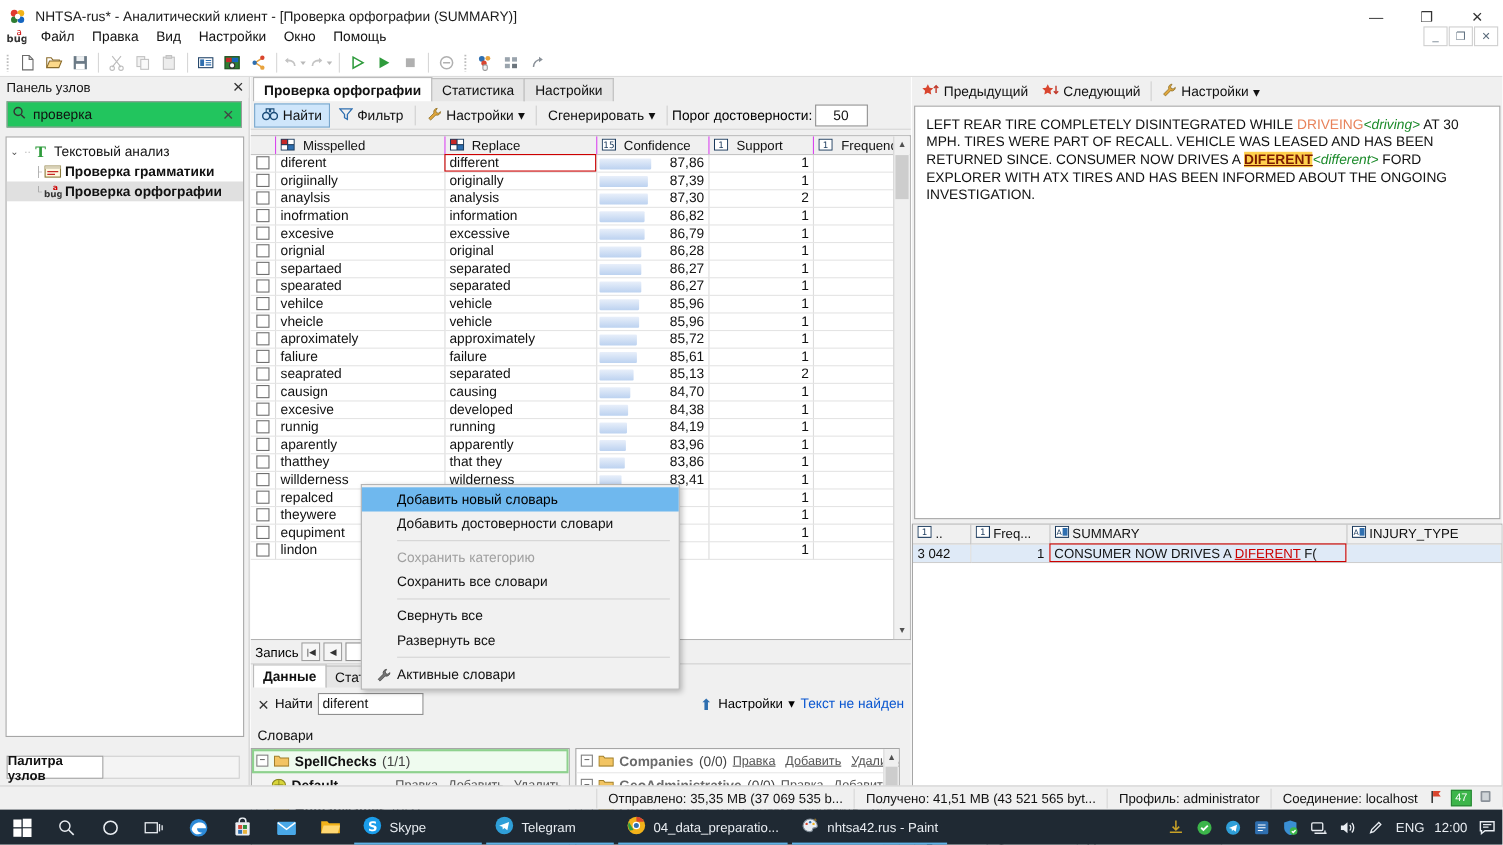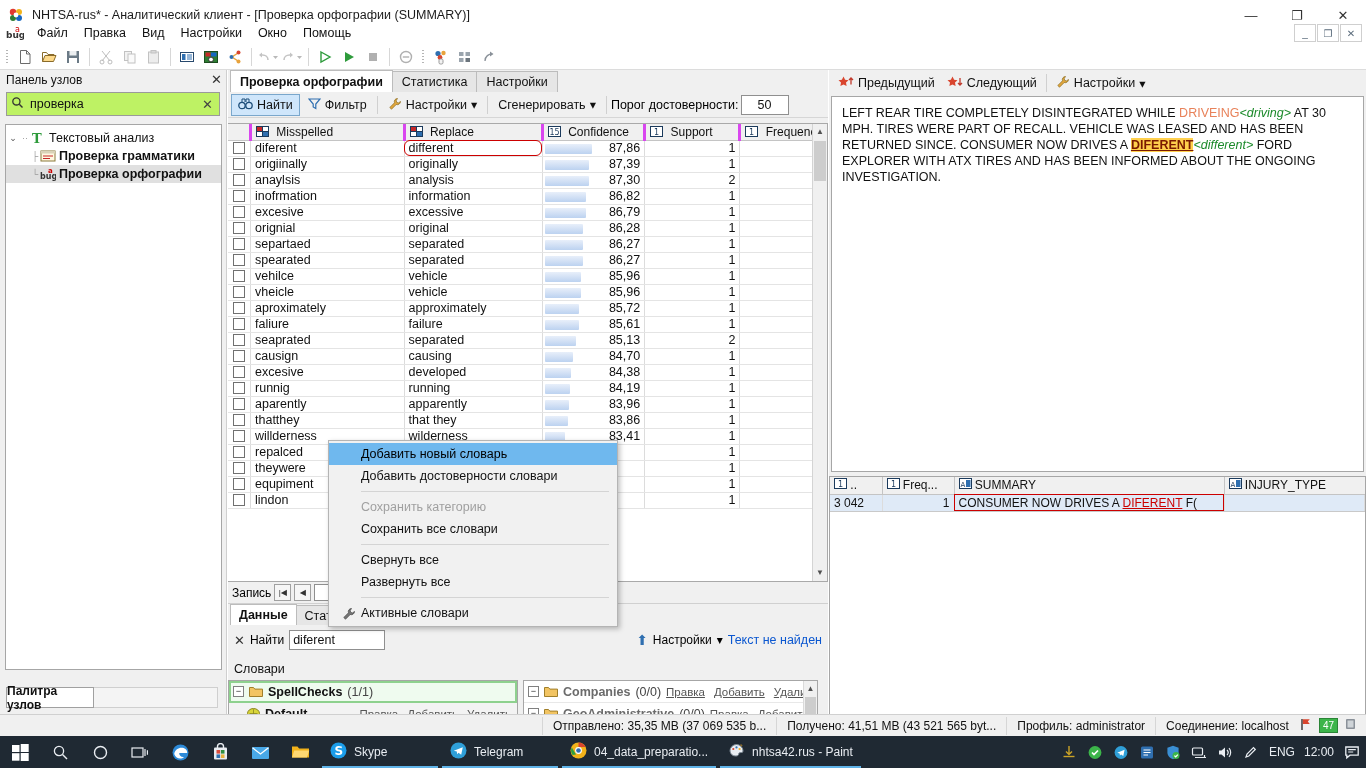"проверка" .searchbox { background: #bef264 -> #22c55e }
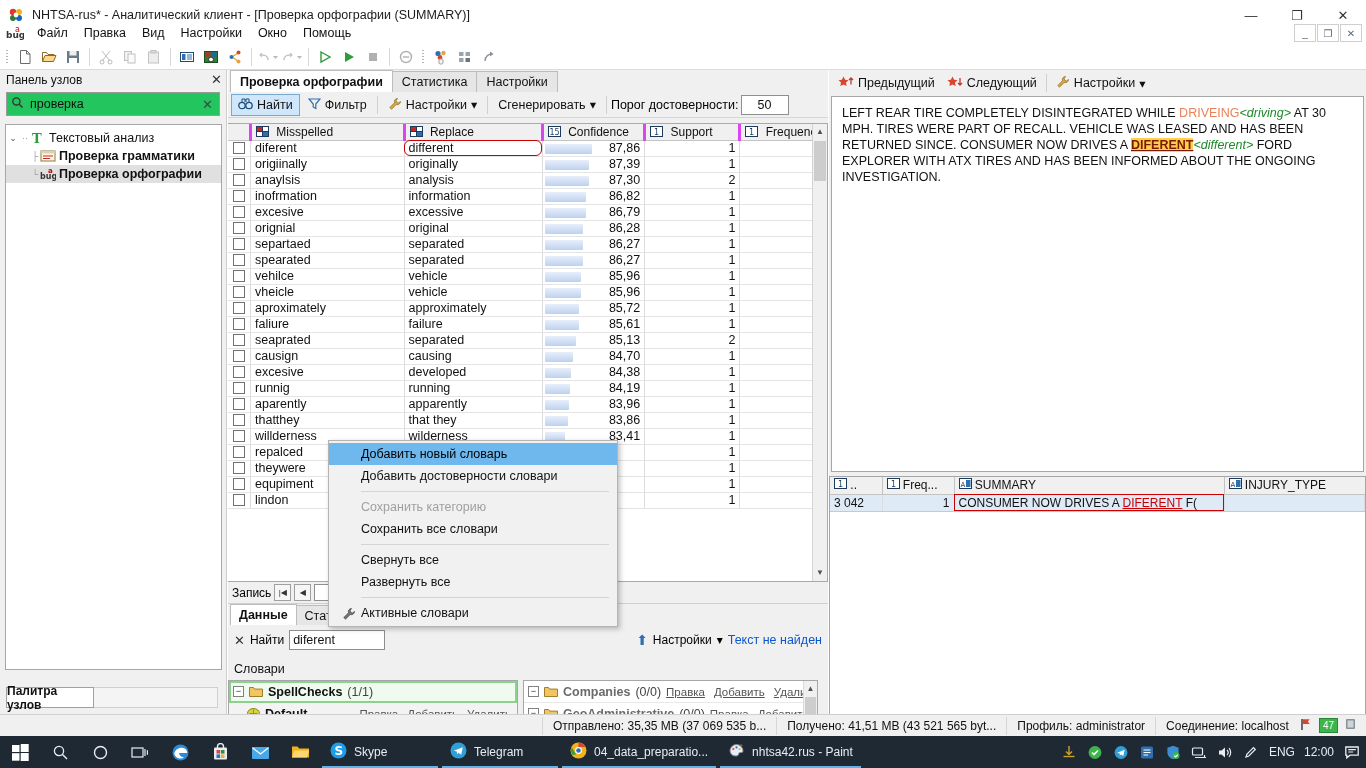"Misspelled" table.grid th { border-right: 3px solid #d946ef -> 1px solid #d946ef }
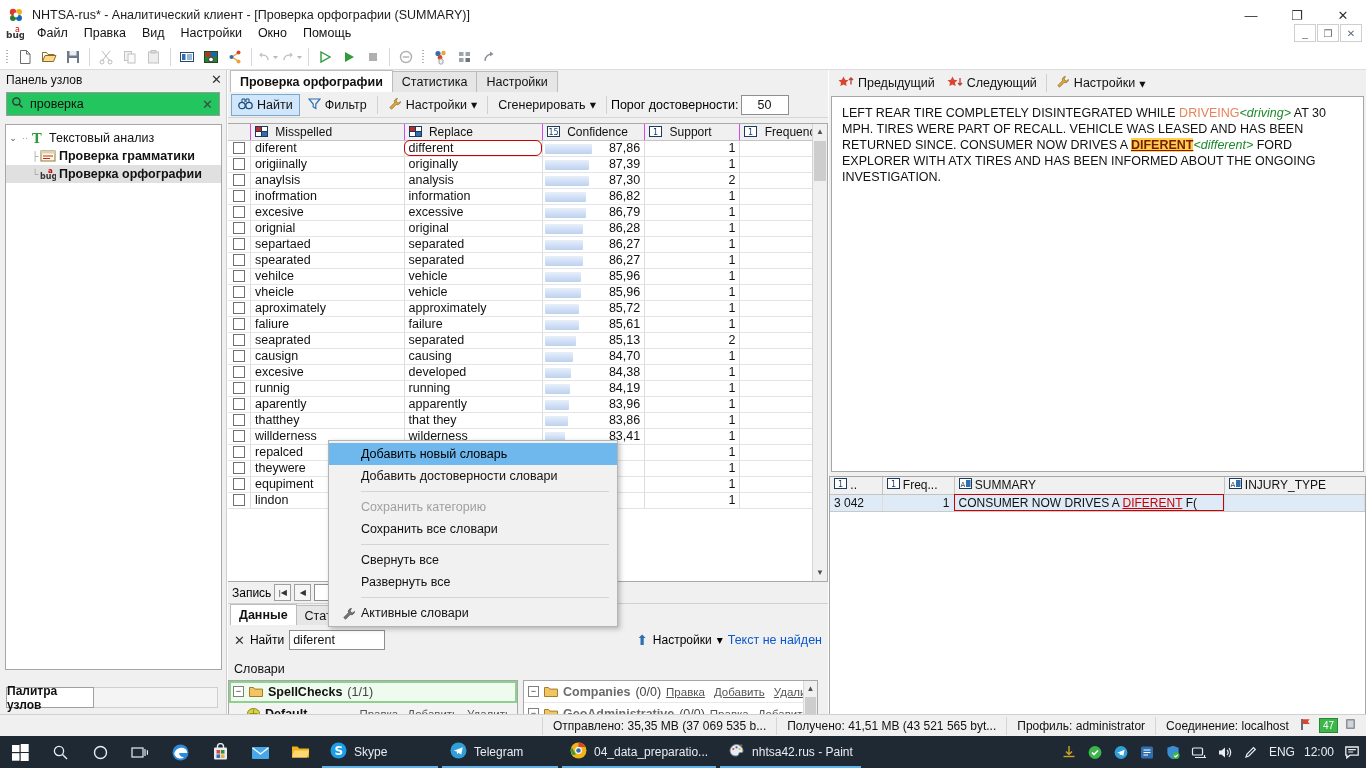"different" tr.sel-cell td.replace-cell { border-radius: 6px -> none }
